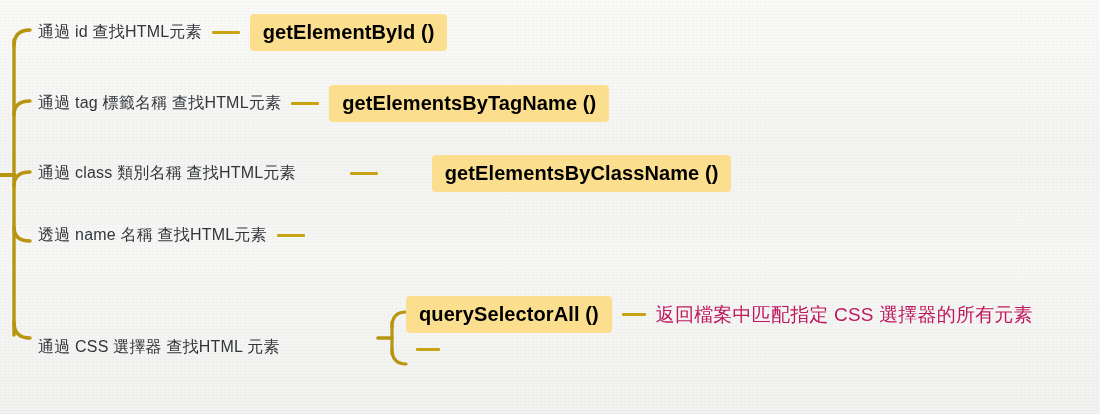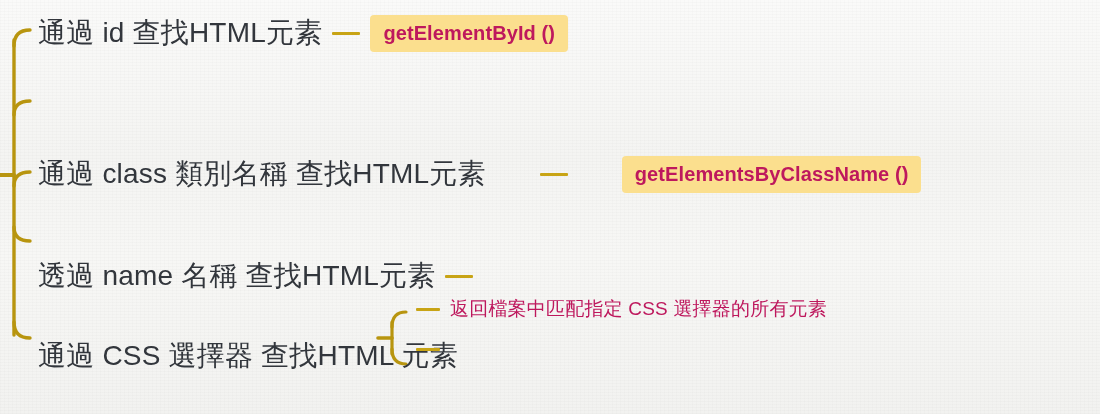"通過 id 查找HTML元素" .node-label { font-size: 28px -> 16px }
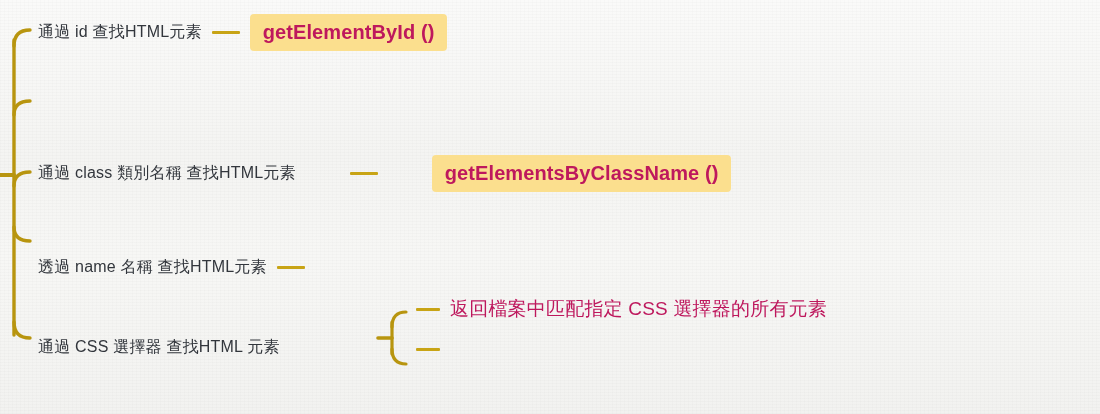"getElementById ()" .chip { color: #be185d -> #000000 }
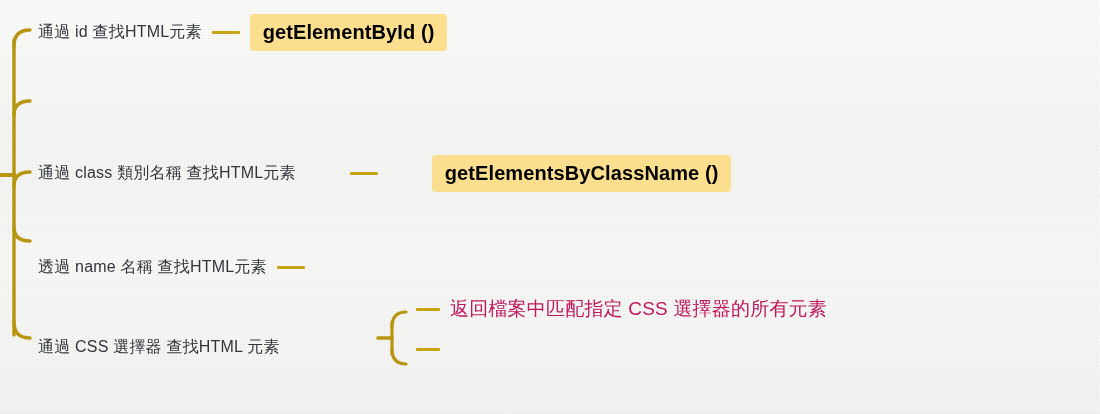"通過 tag 標籤名稱 查找HTML元素" div.node-row { html: none -> <div> <span>通過 tag 標籤名稱 查找HTML元素</span> <span></span> <span>getElementsByTagName ()</span> </div> }
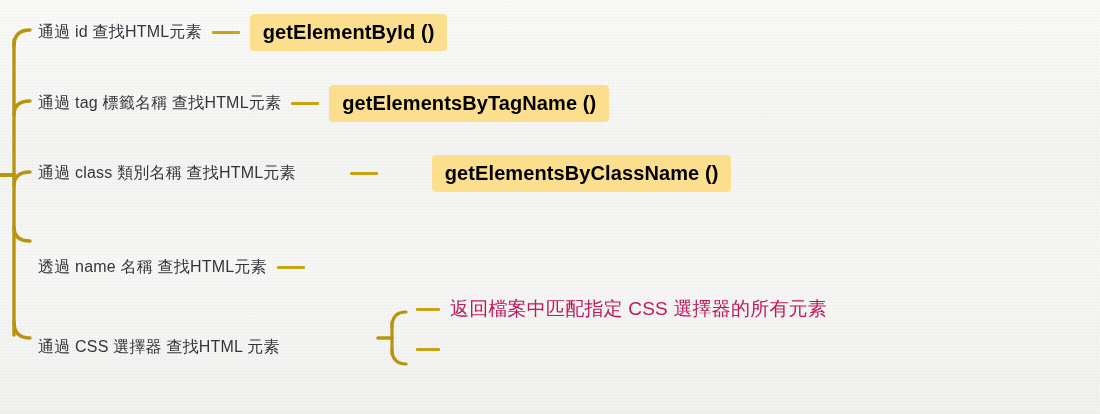"透過 name 名稱 查找HTML元素" div.node-row { margin-top: 32px -> none }
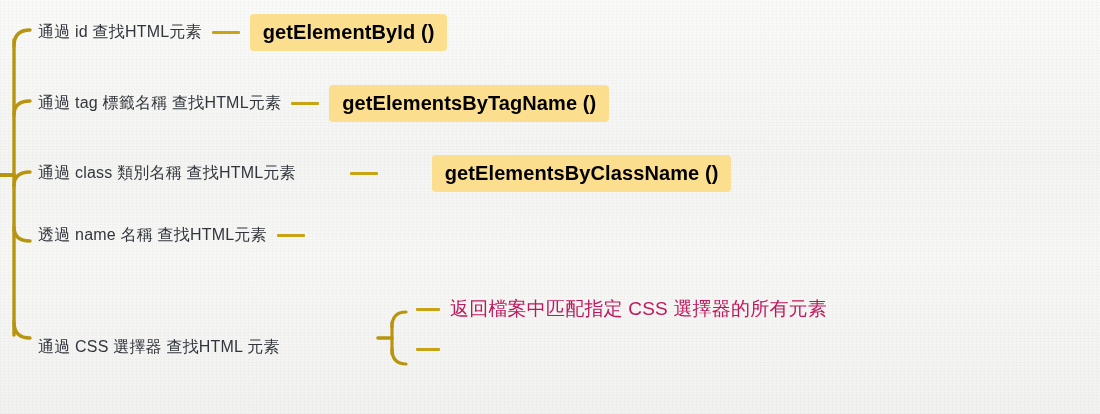"querySelectorAll ()" span.chip { html: none -> <span>querySelectorAll ()</span> }
